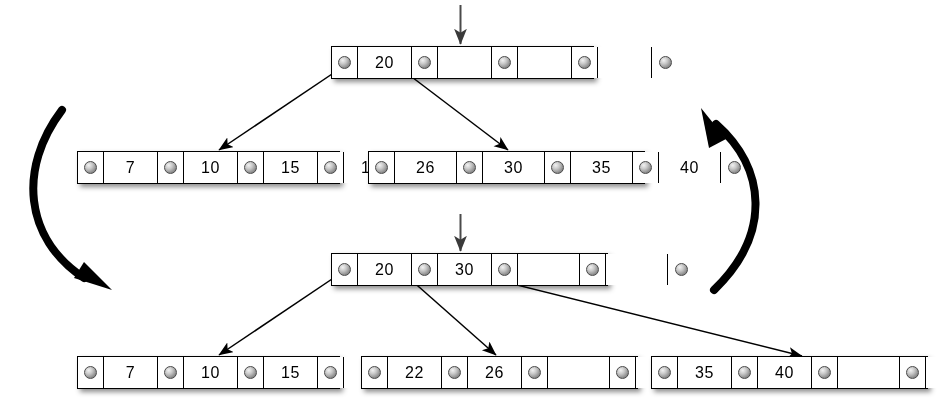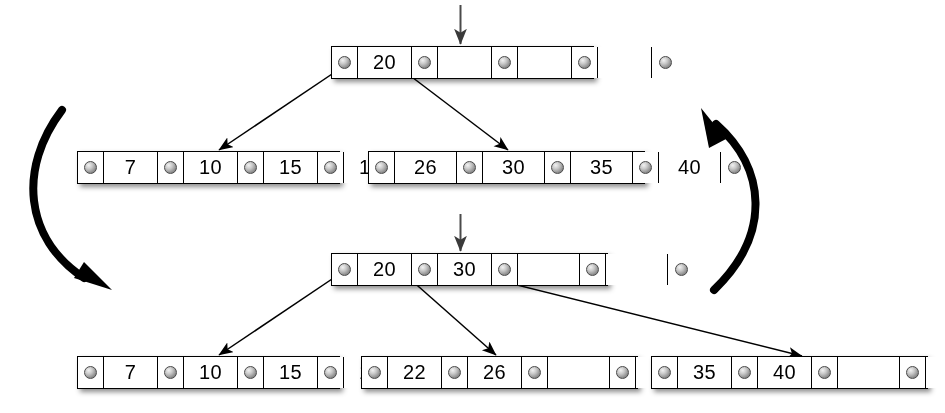"20" .cell.key { font-size: 20px -> 16px }
